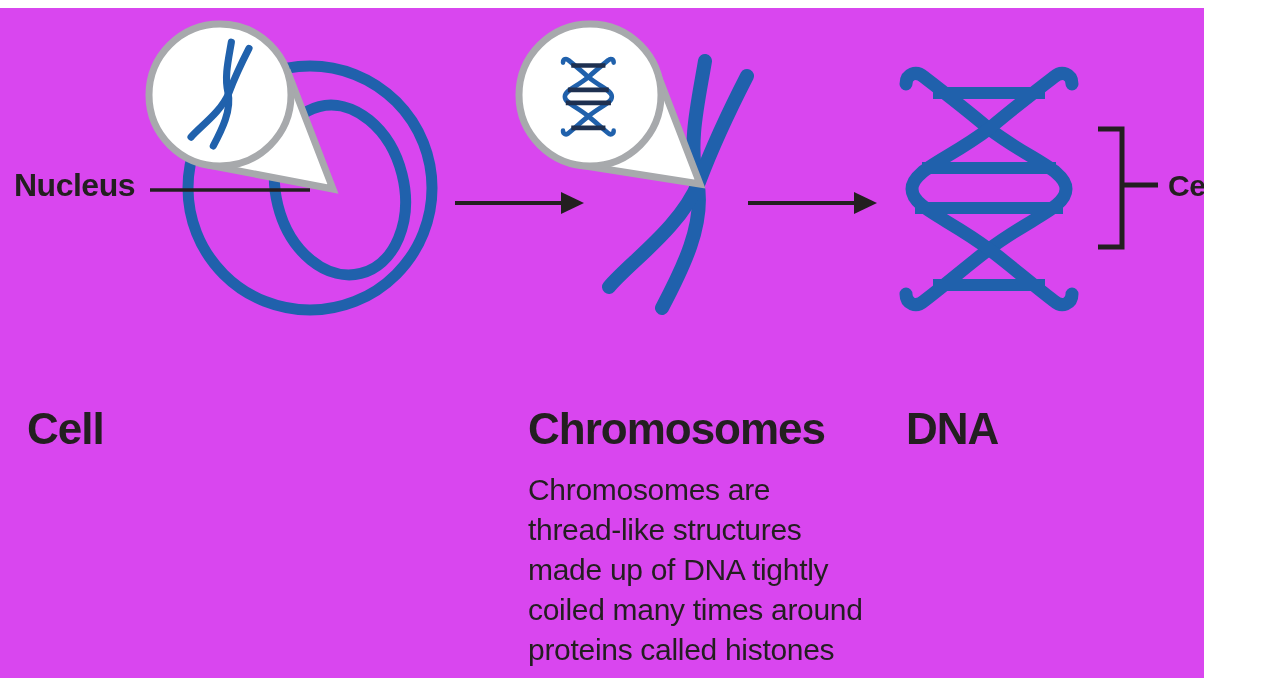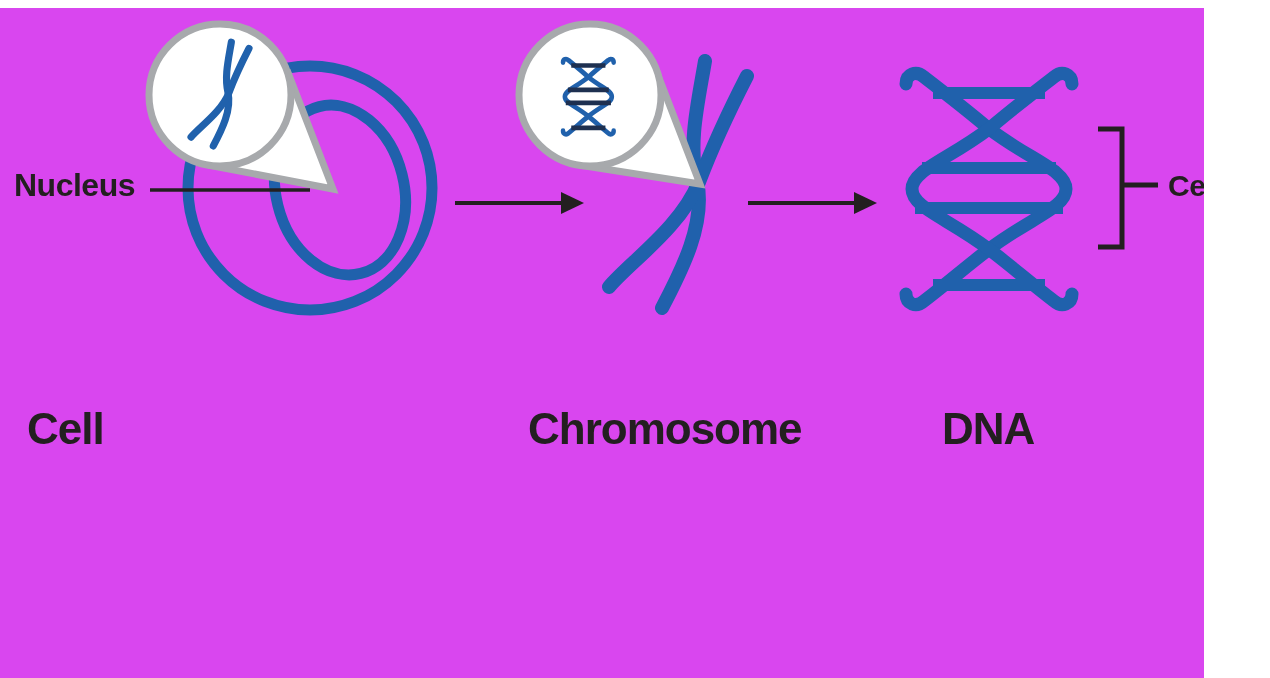"Chromosome" div.txt { text: Chromosome -> Chromosomes }
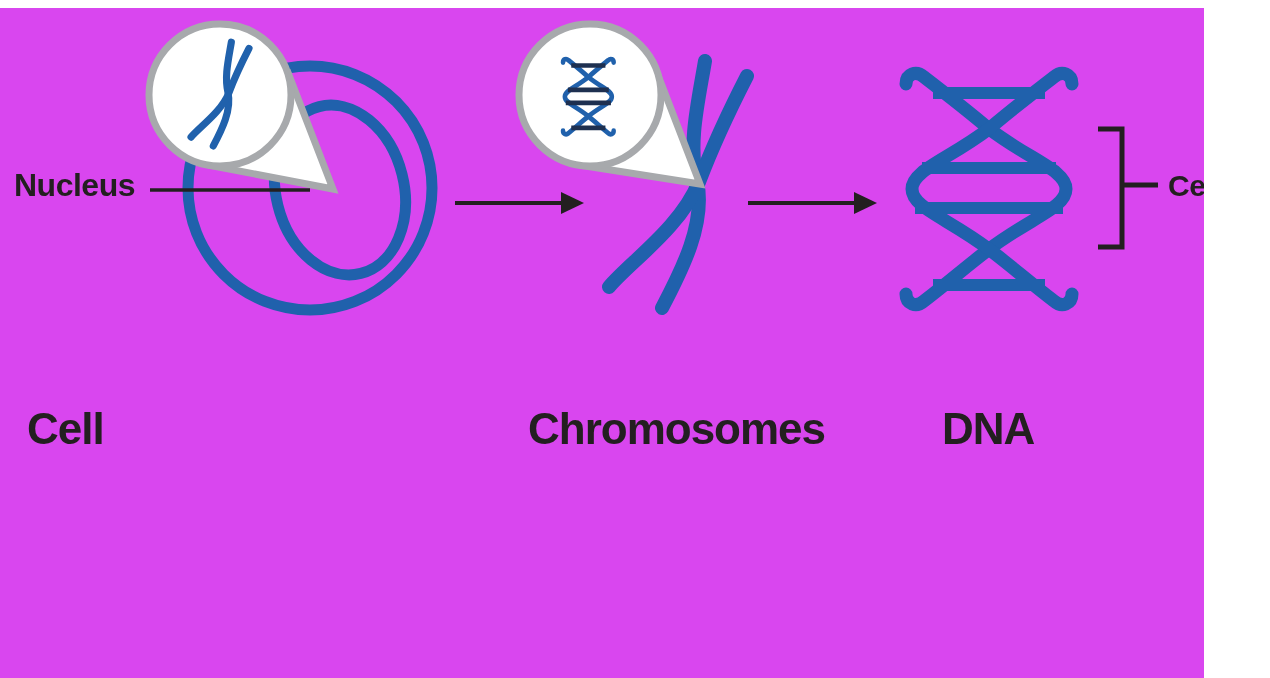"DNA" div.txt { left: 942px -> 906px }
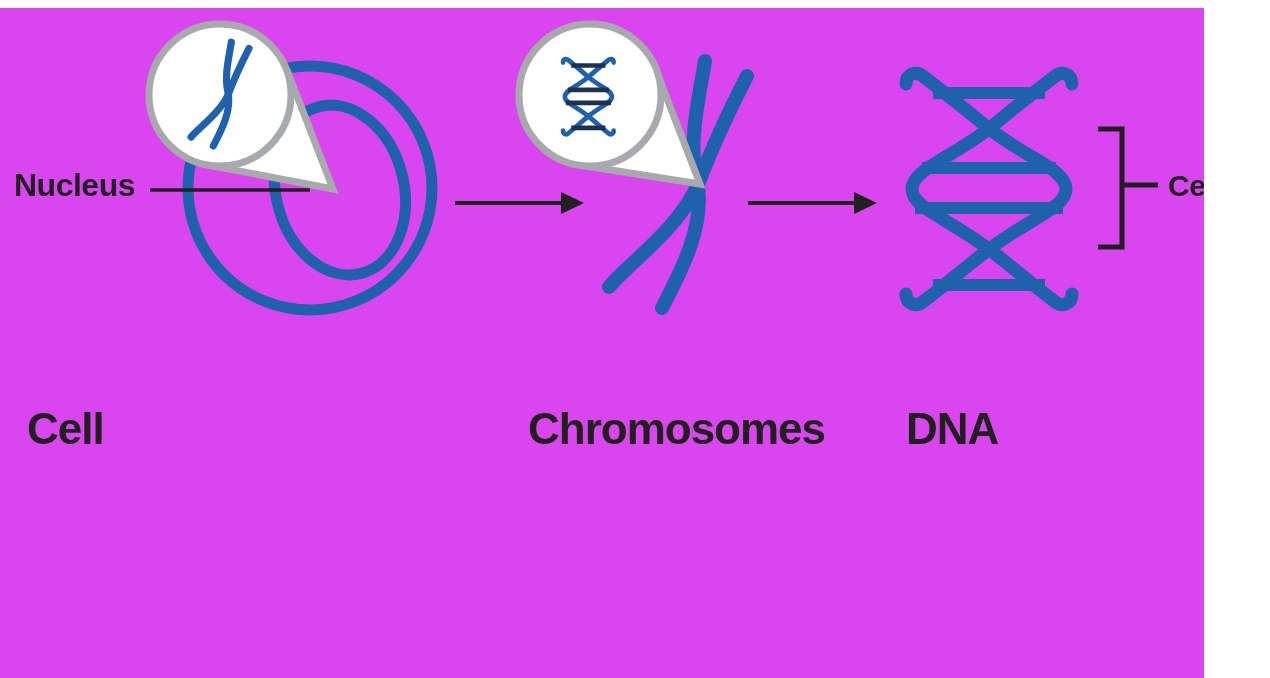"Chromosomes are" div.txt { html: none -> <div>Chromosomes are thread-like structures made up of DNA tightly coiled many times around proteins called histones</div> }
